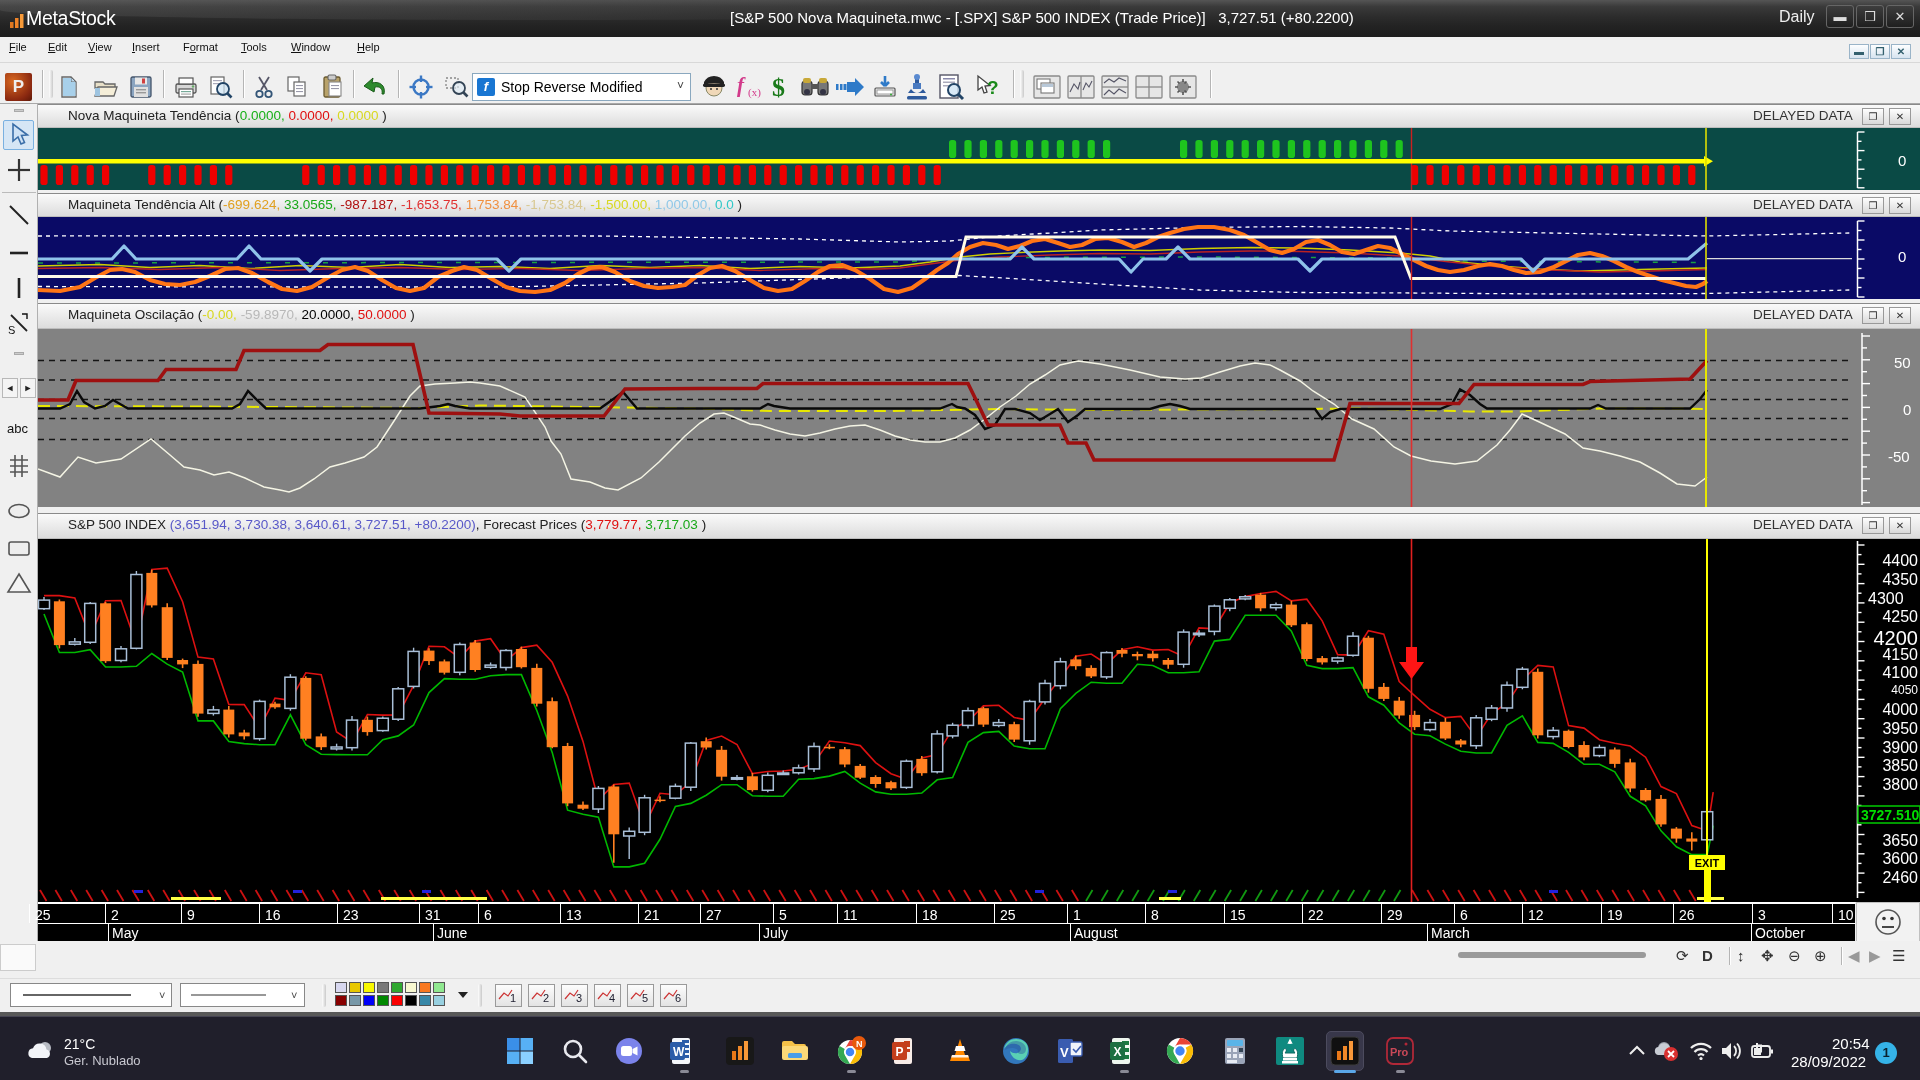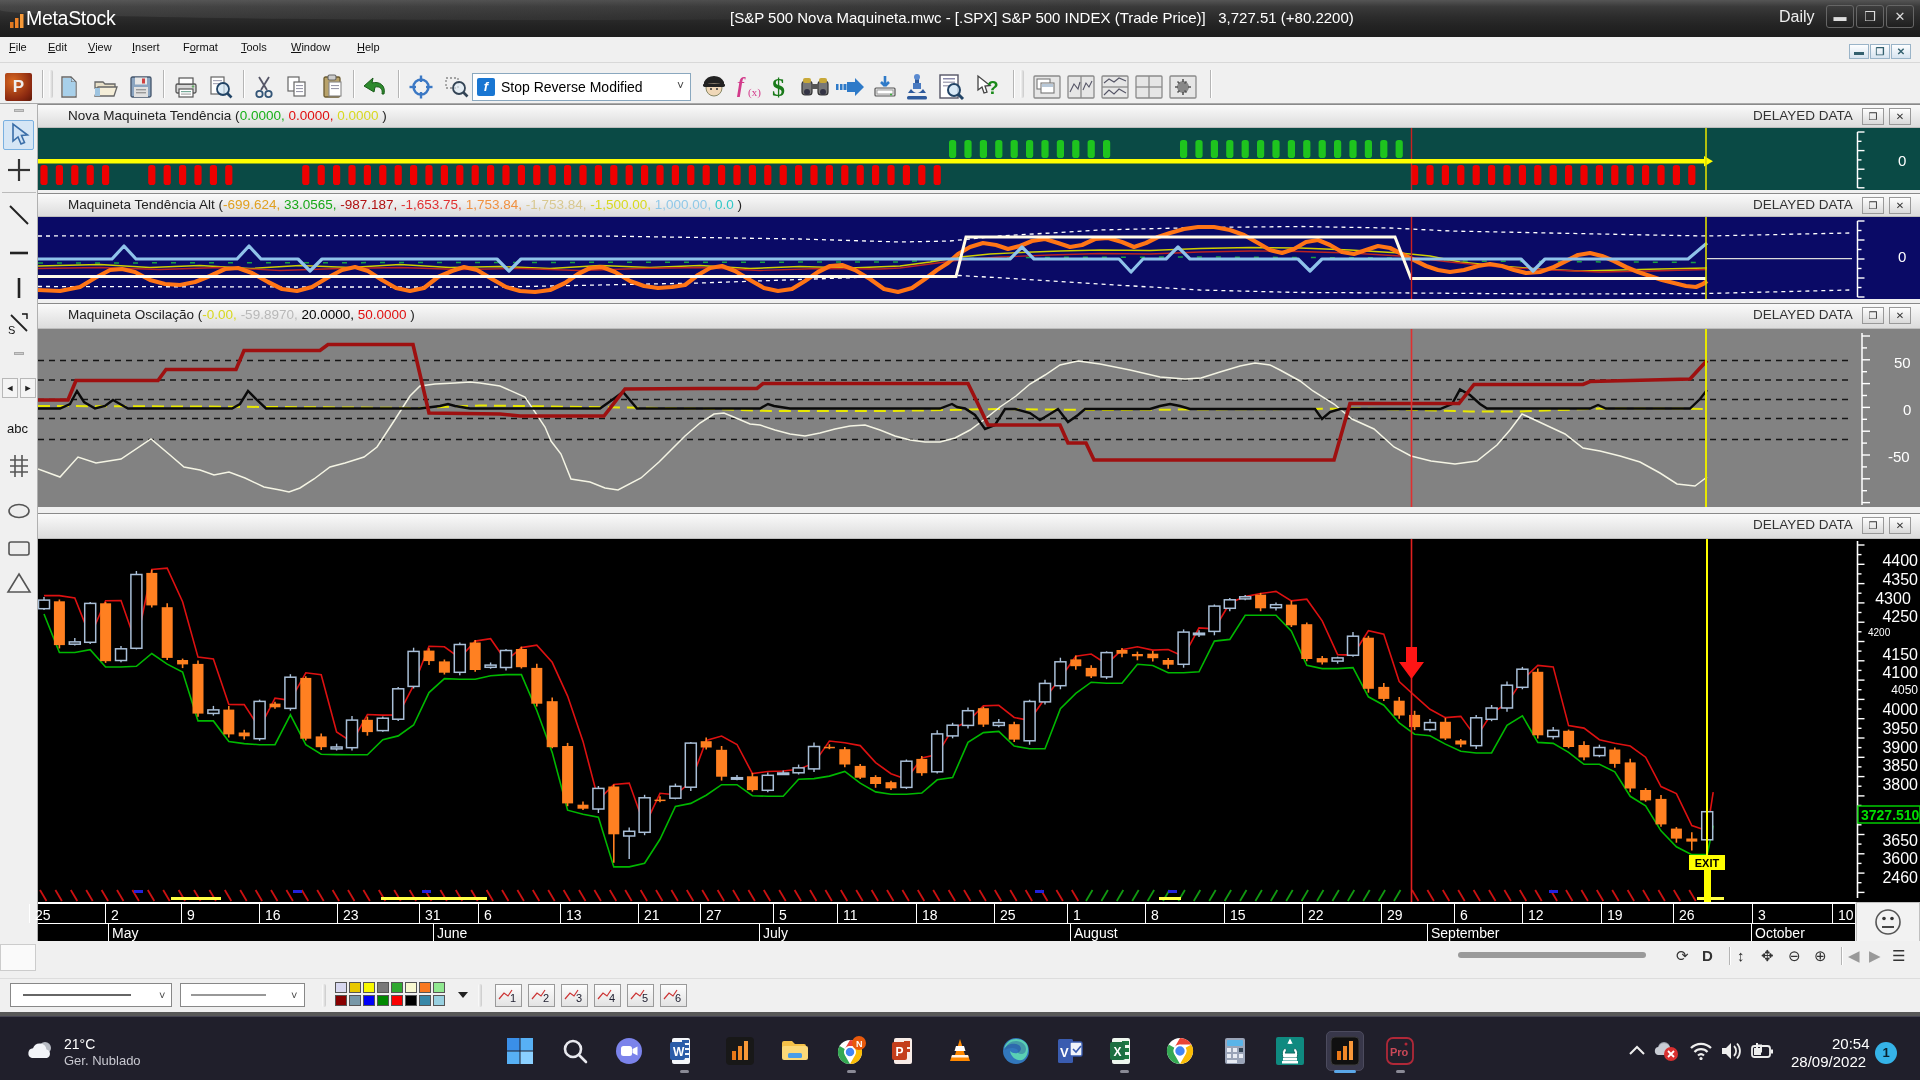"S&P 500 INDEX (3,651.94, 3,730.38," div.tt { html: none -> <div>S&amp;P 500 INDEX <span>(3,651.94, 3,730.38, 3,640.61, 3,727.51, +80.2200)</span>, Forecast Prices (<span>3,779.77,</span> <span>3,717.03</span> )</div> }
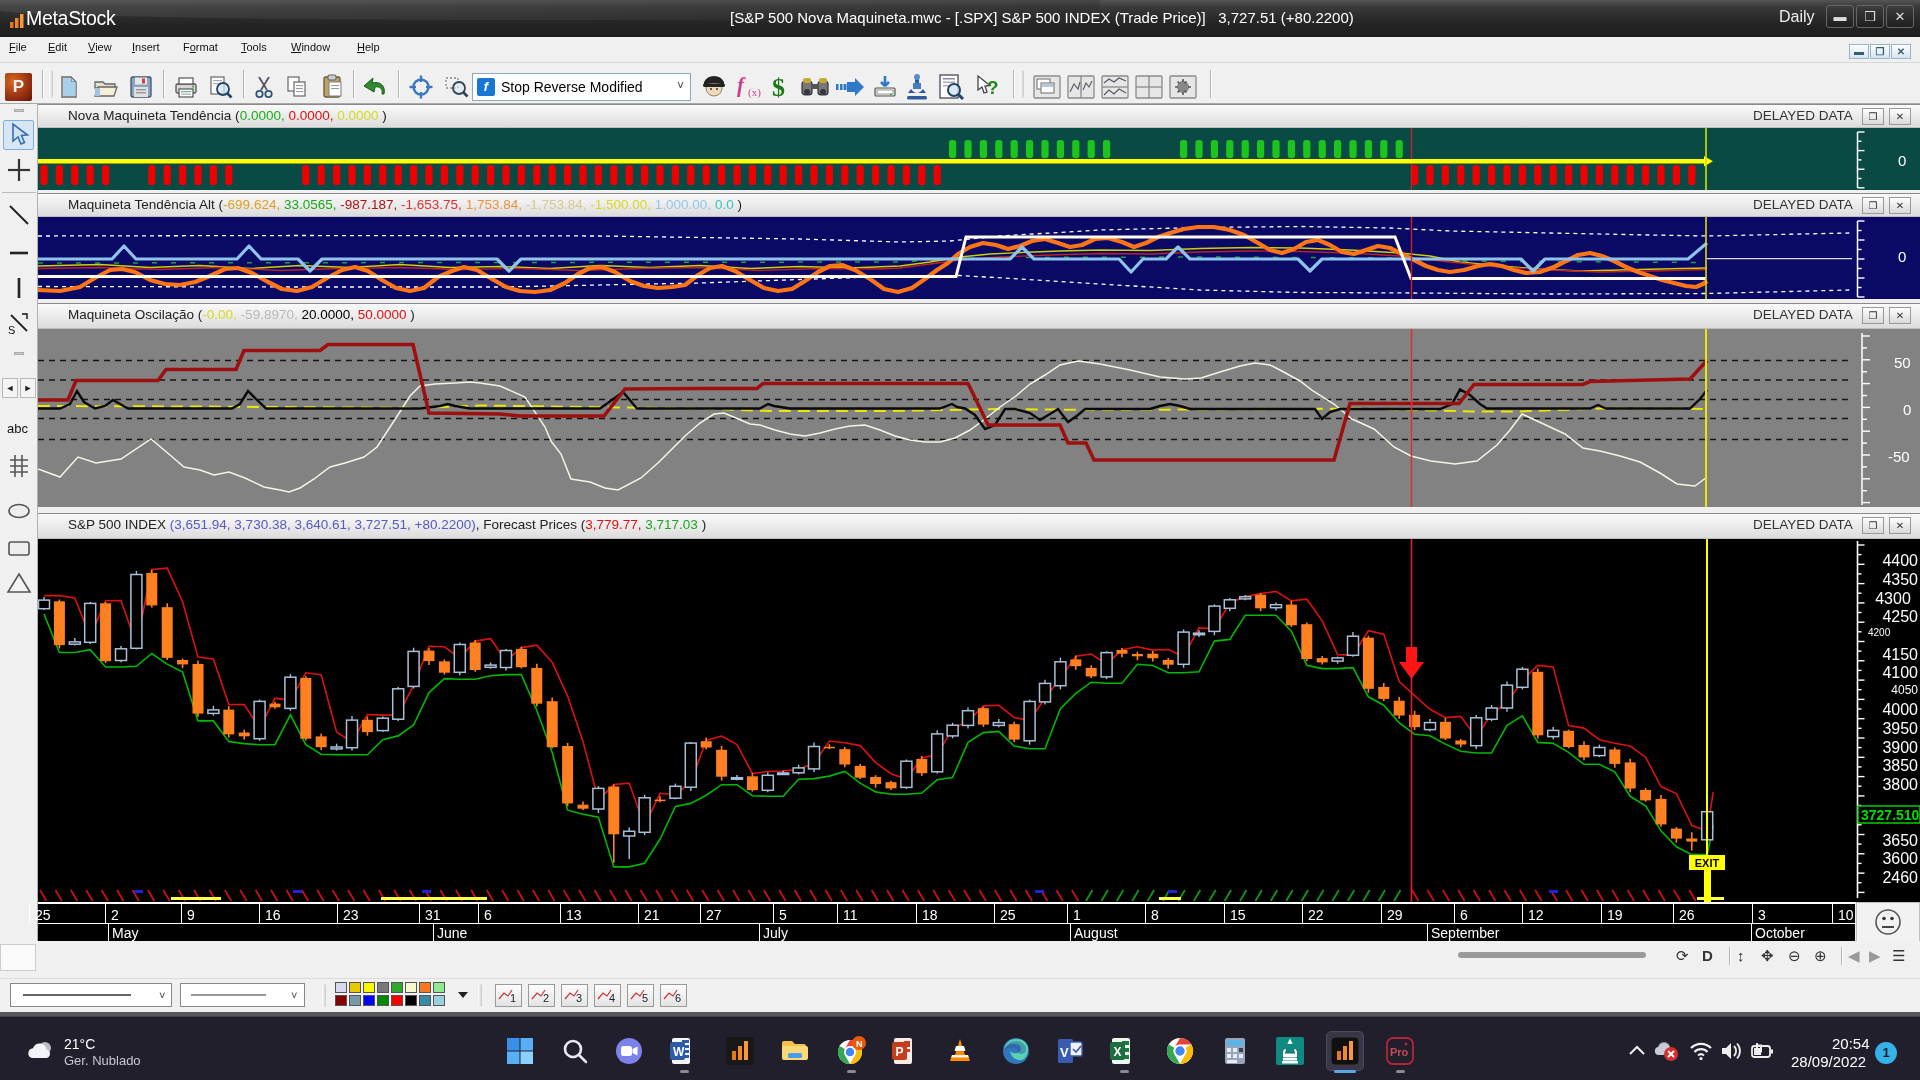"4300" div.axlabel { text-align: center -> left }
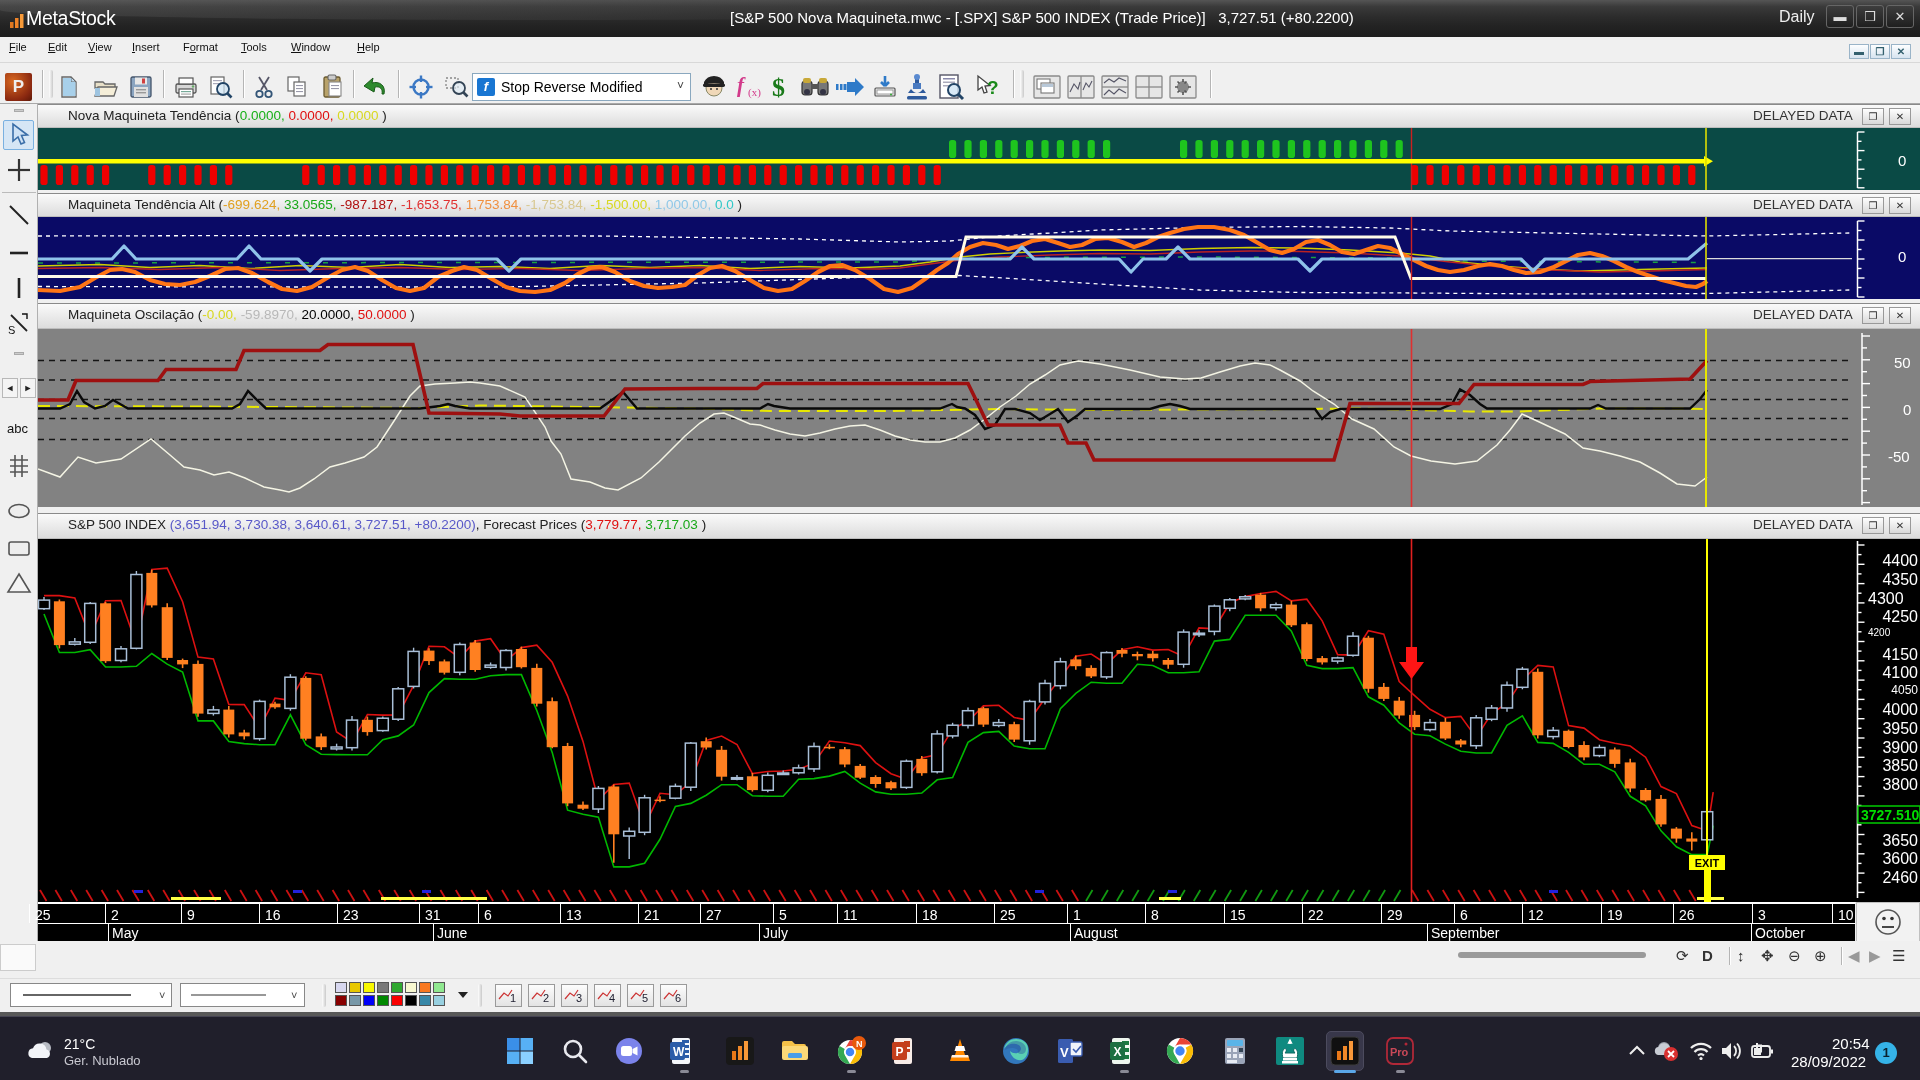"4200" div.axlabel { font-size: 10px -> 20px; text-align: none -> right }
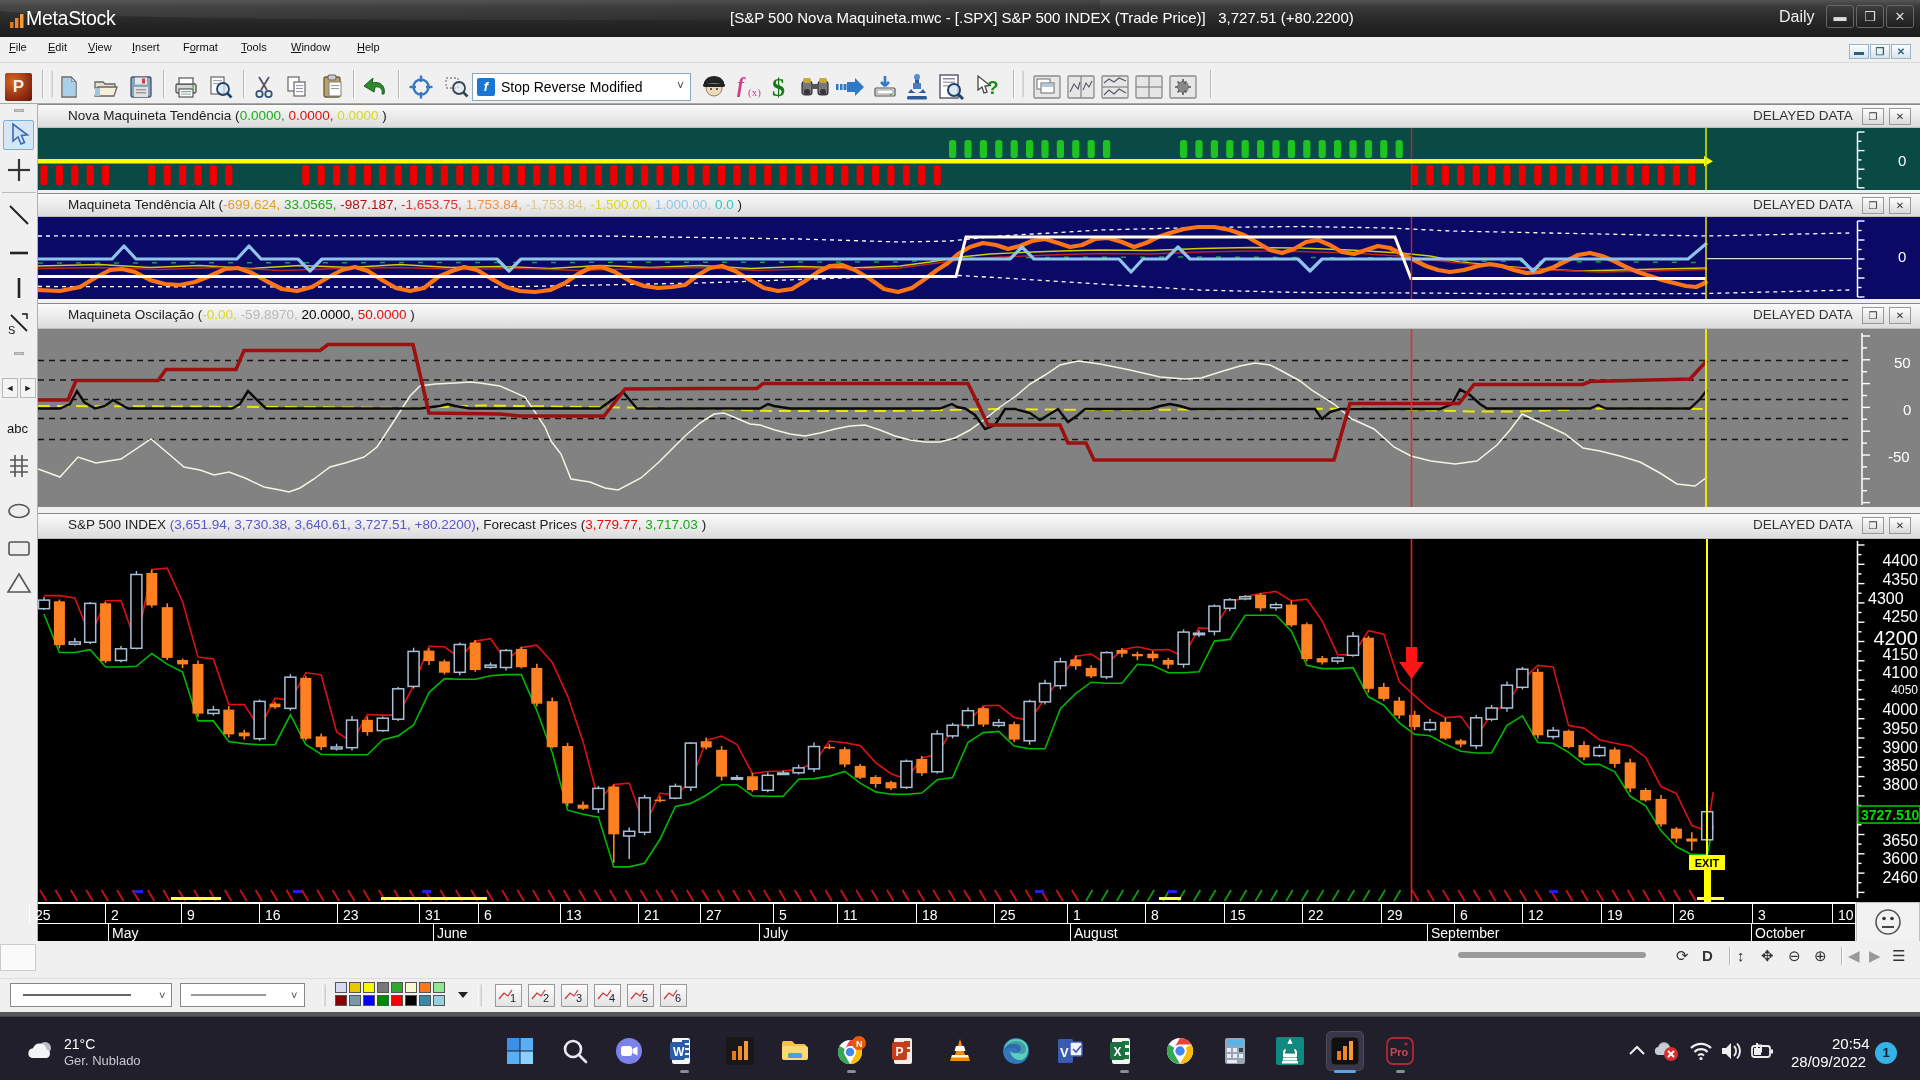"September" div.mon { text: September -> March }
